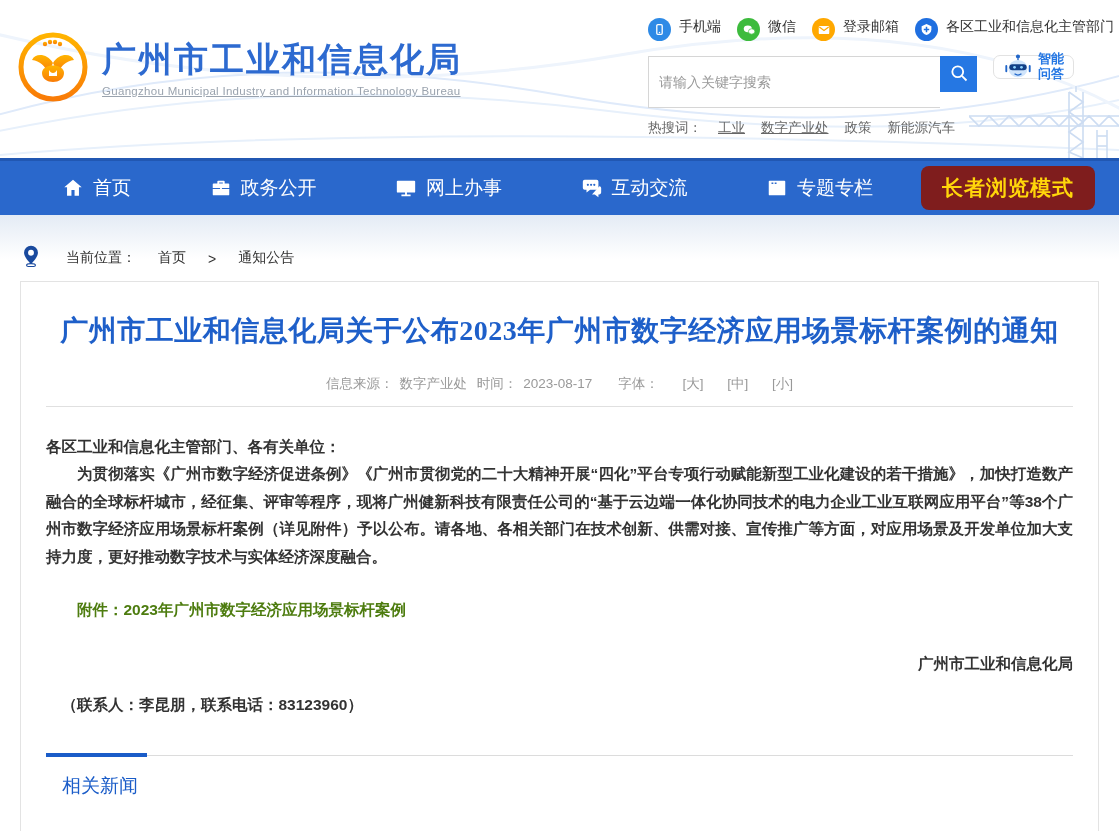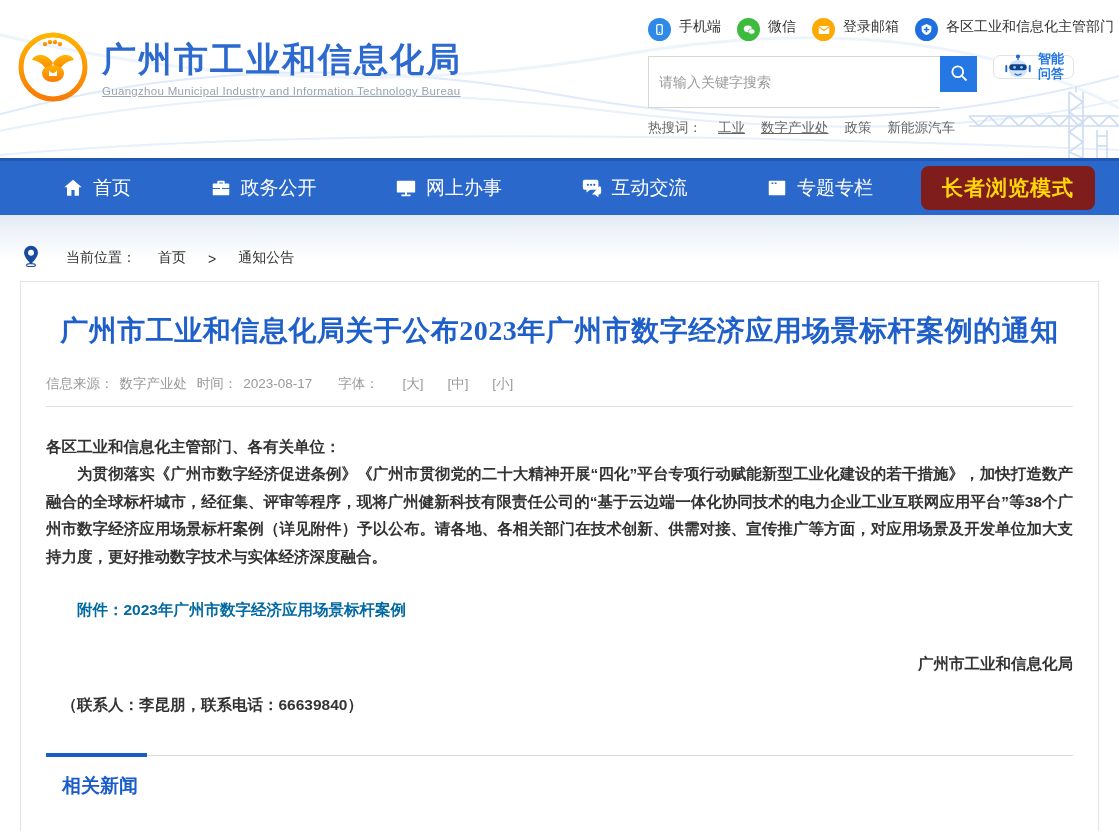"信息来源： 数字产业处 时间： 2023-08-17" .meta-row { justify-content: flex-start -> center }
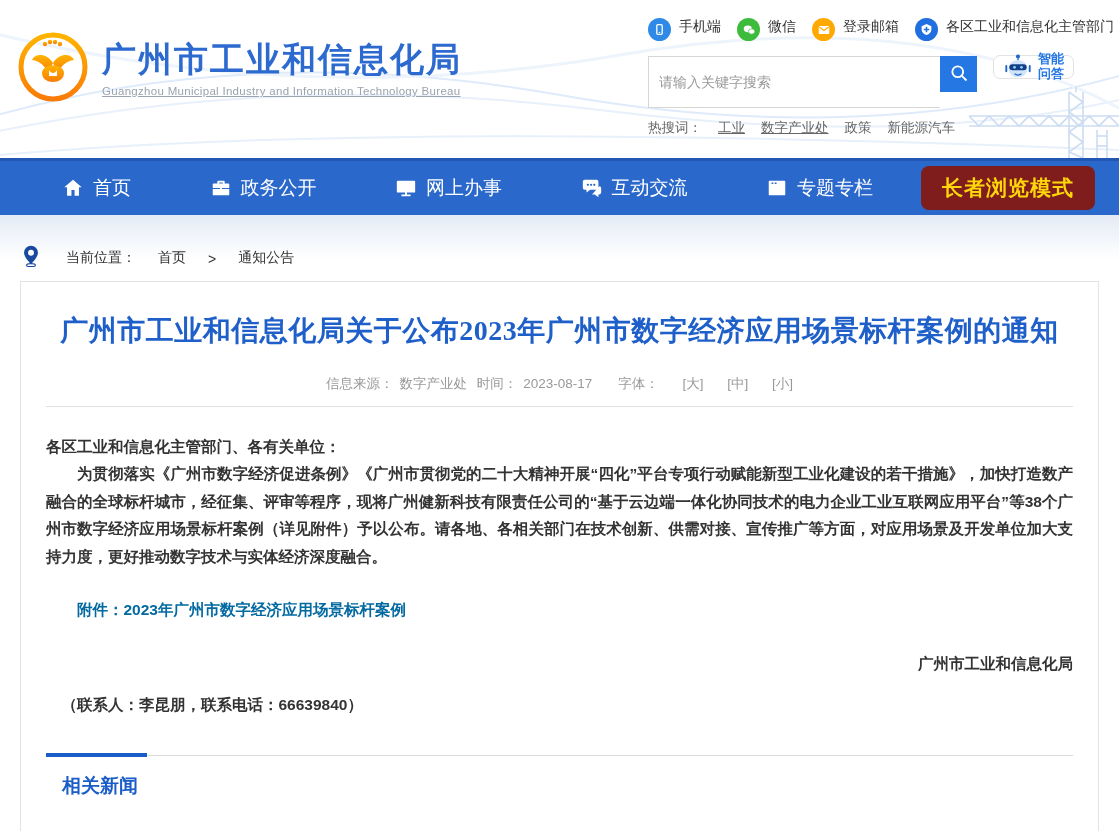"附件：2023年广州市数字经济应用场景标杆案例" .attachment-link { color: #0369a1 -> #4d7c0f }
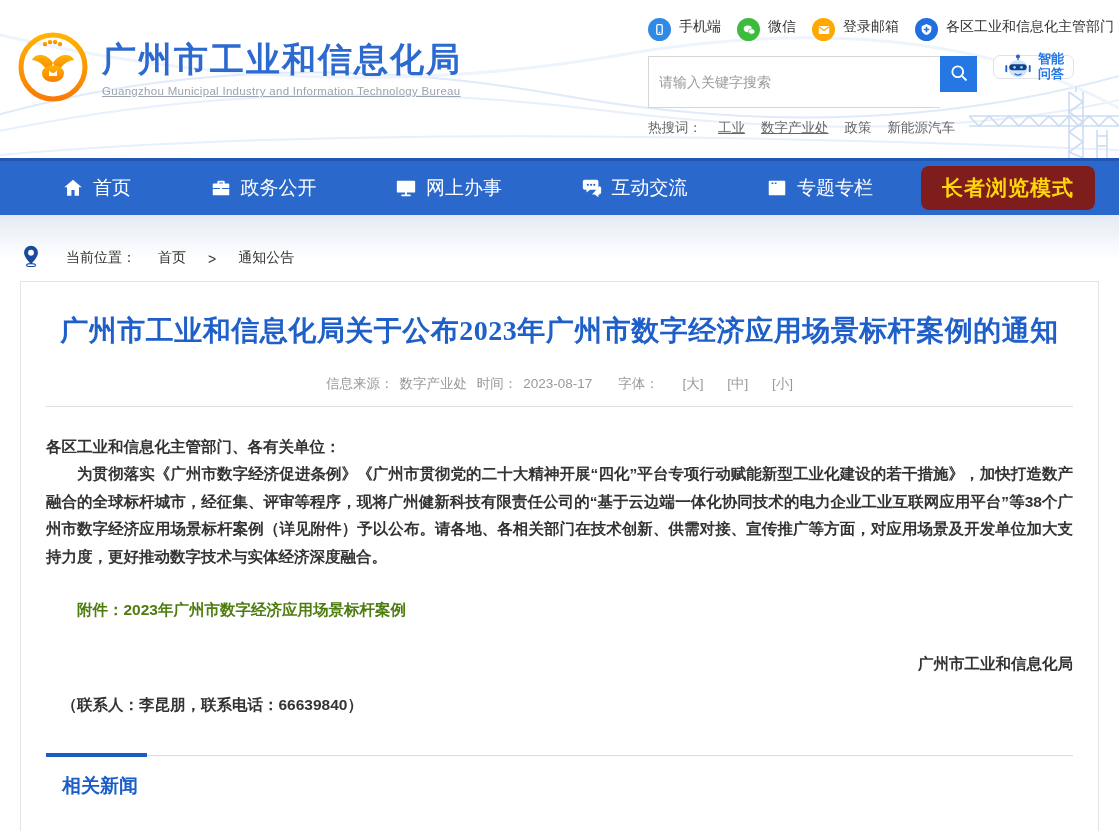"（联系人：李昆朋，联系电话：66639840）" p.contact { text: 66639840 -> 83123960 }
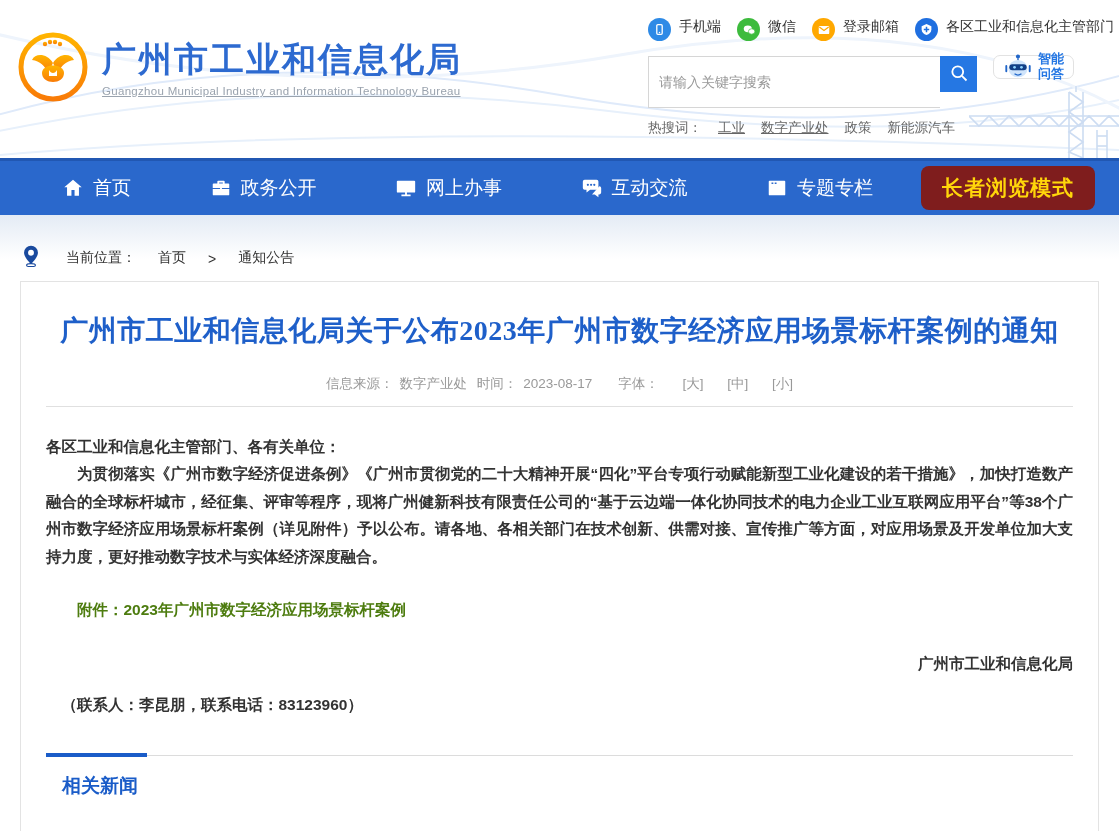"相关新闻" .related-title { font-weight: bold -> normal }
